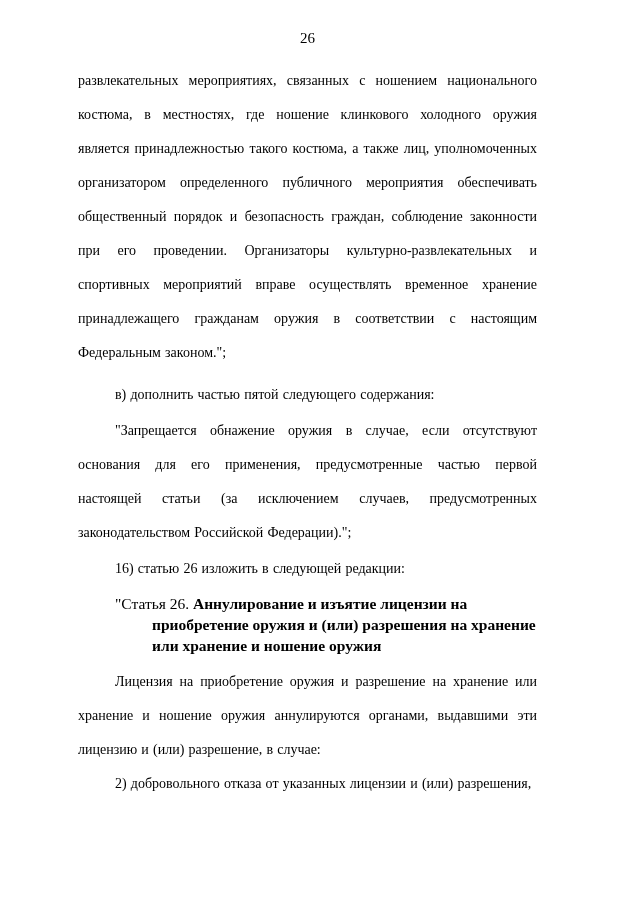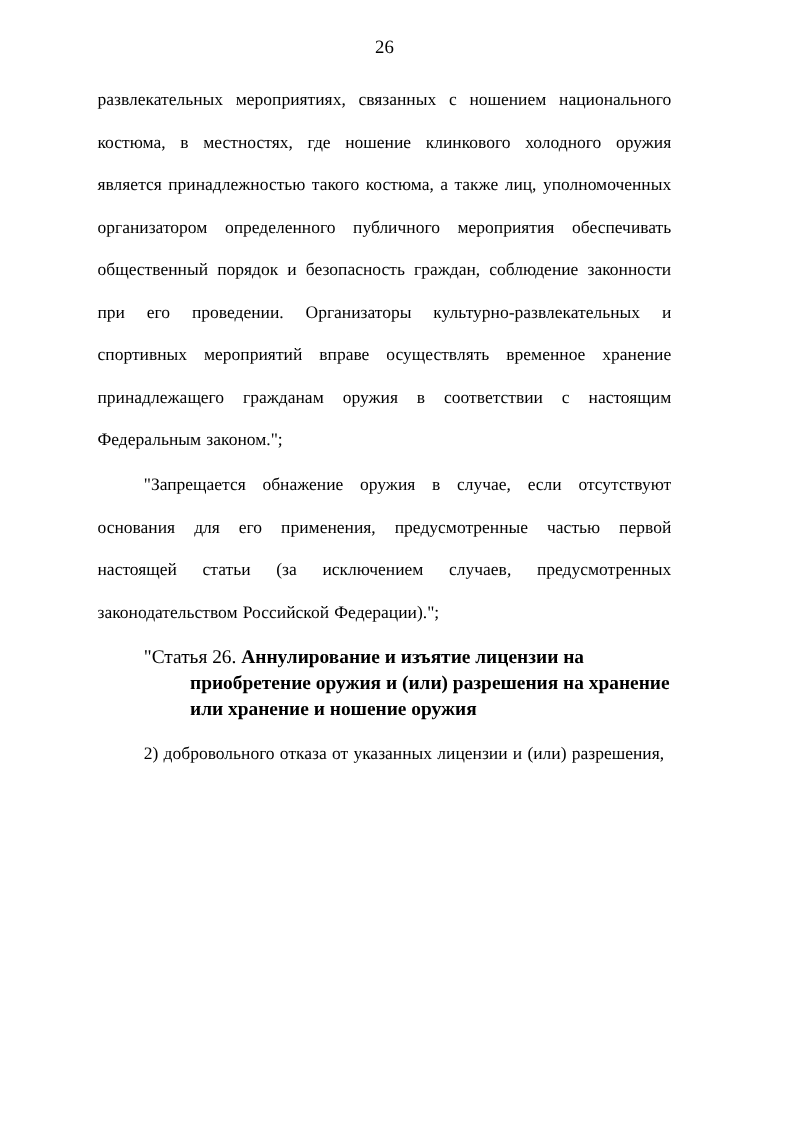"в) дополнить частью пятой следующего" p.body-text { html: none -> <p>в) дополнить частью пятой следующего содержания:</p> }
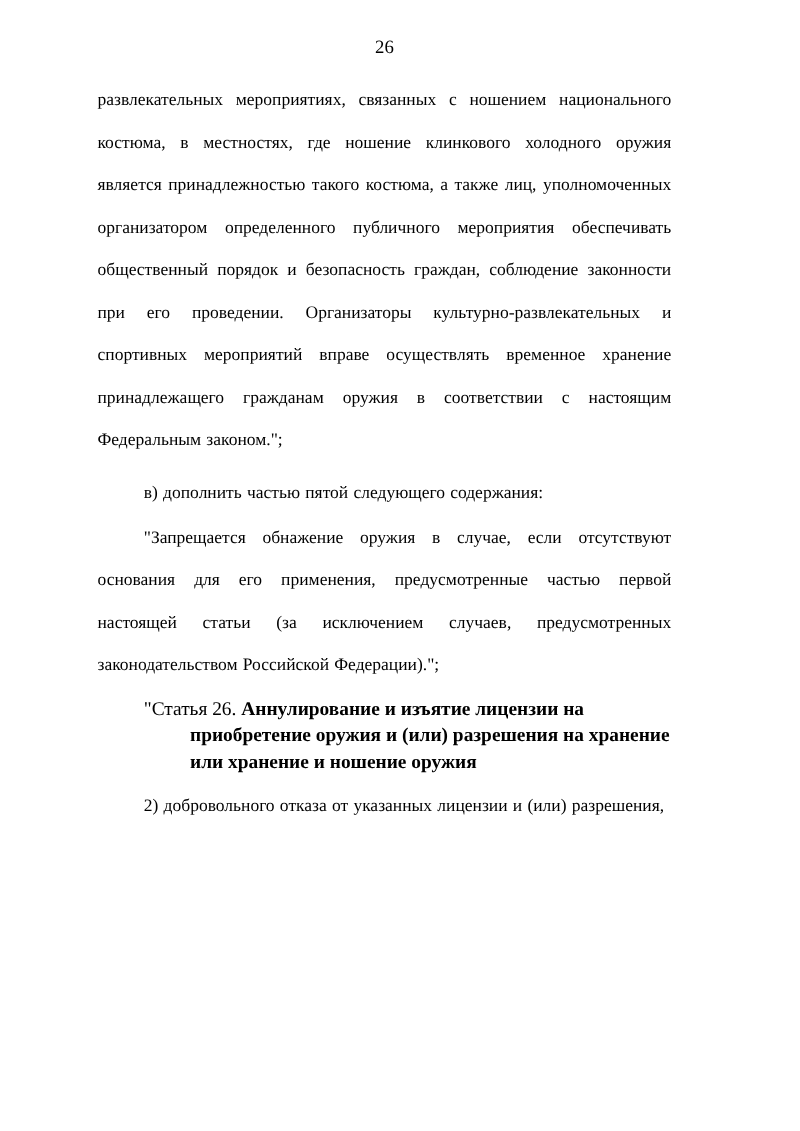"16) статью 26 изложить в" p.body-text { html: none -> <p>16) статью 26 изложить в следующей редакции:</p> }
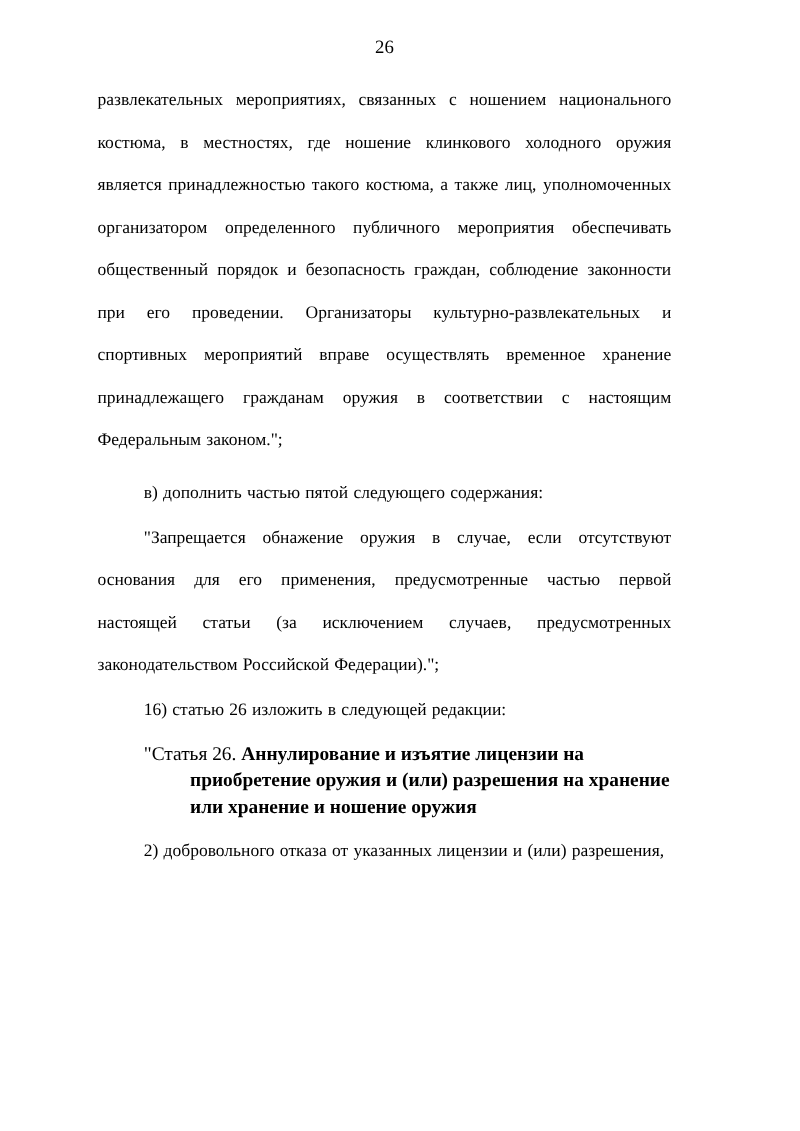"Лицензия на приобретение оружия и" p.body-text { html: none -> <p>Лицензия на приобретение оружия и разрешение на хранение или хранение и ношение оружия аннулируются органами, выдавшими эти лицензию и (или) разрешение, в случае:</p> }
